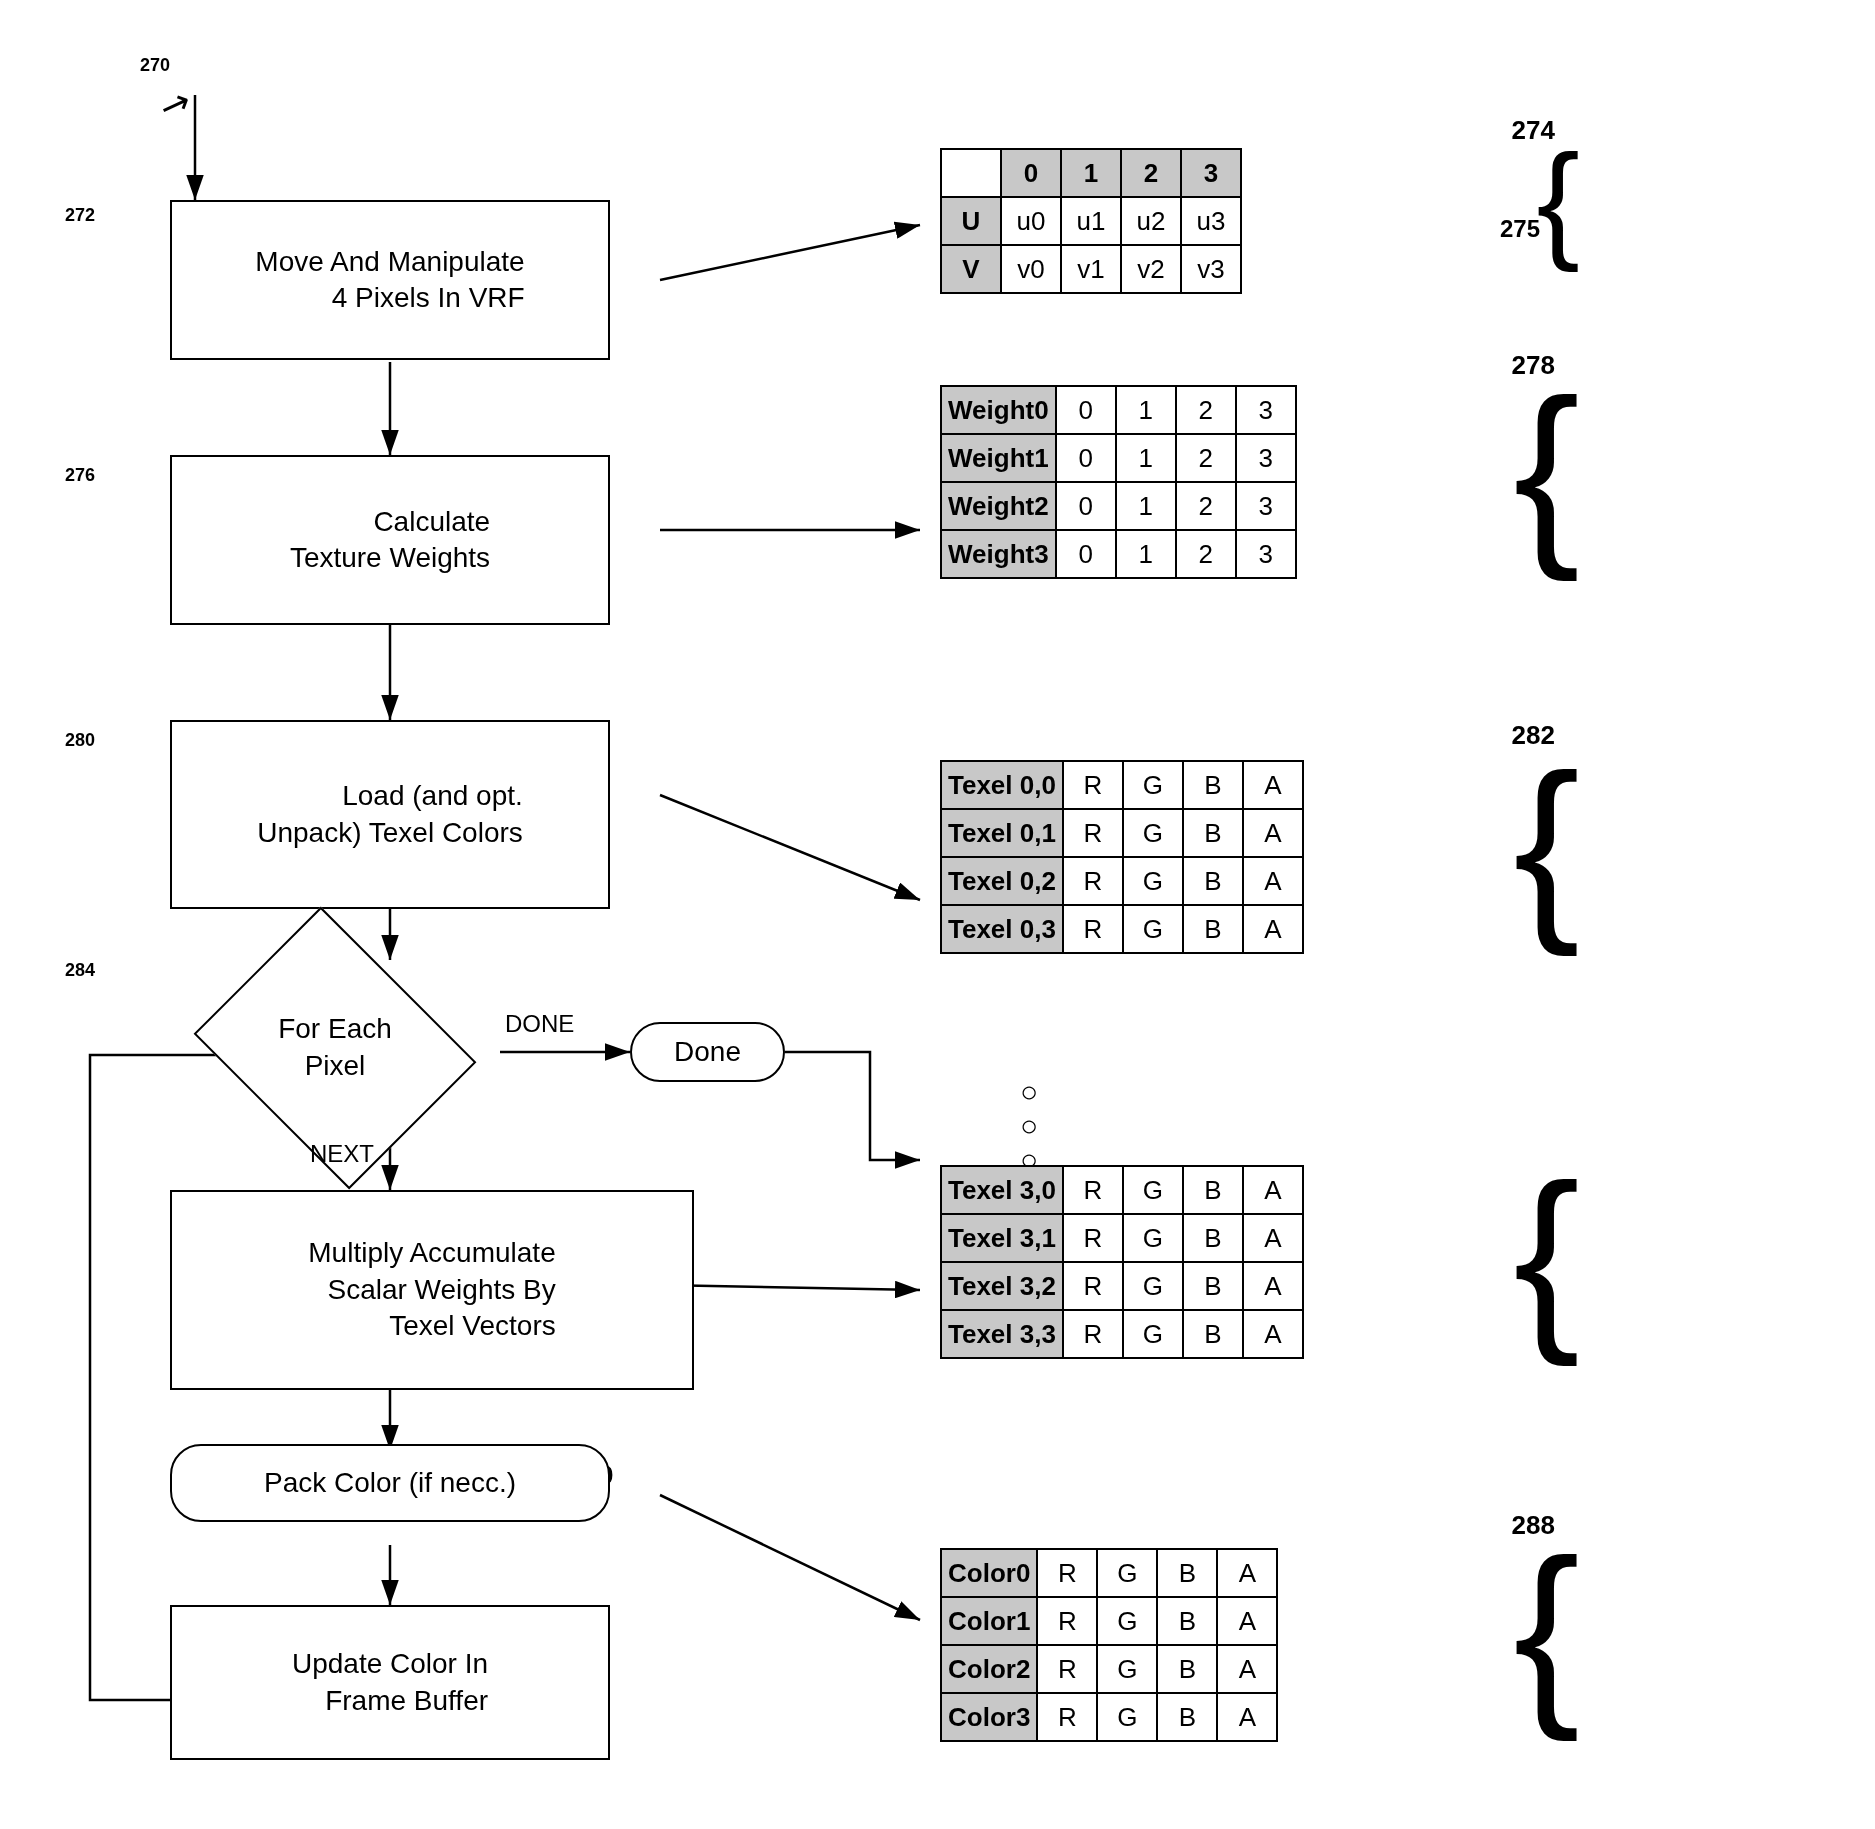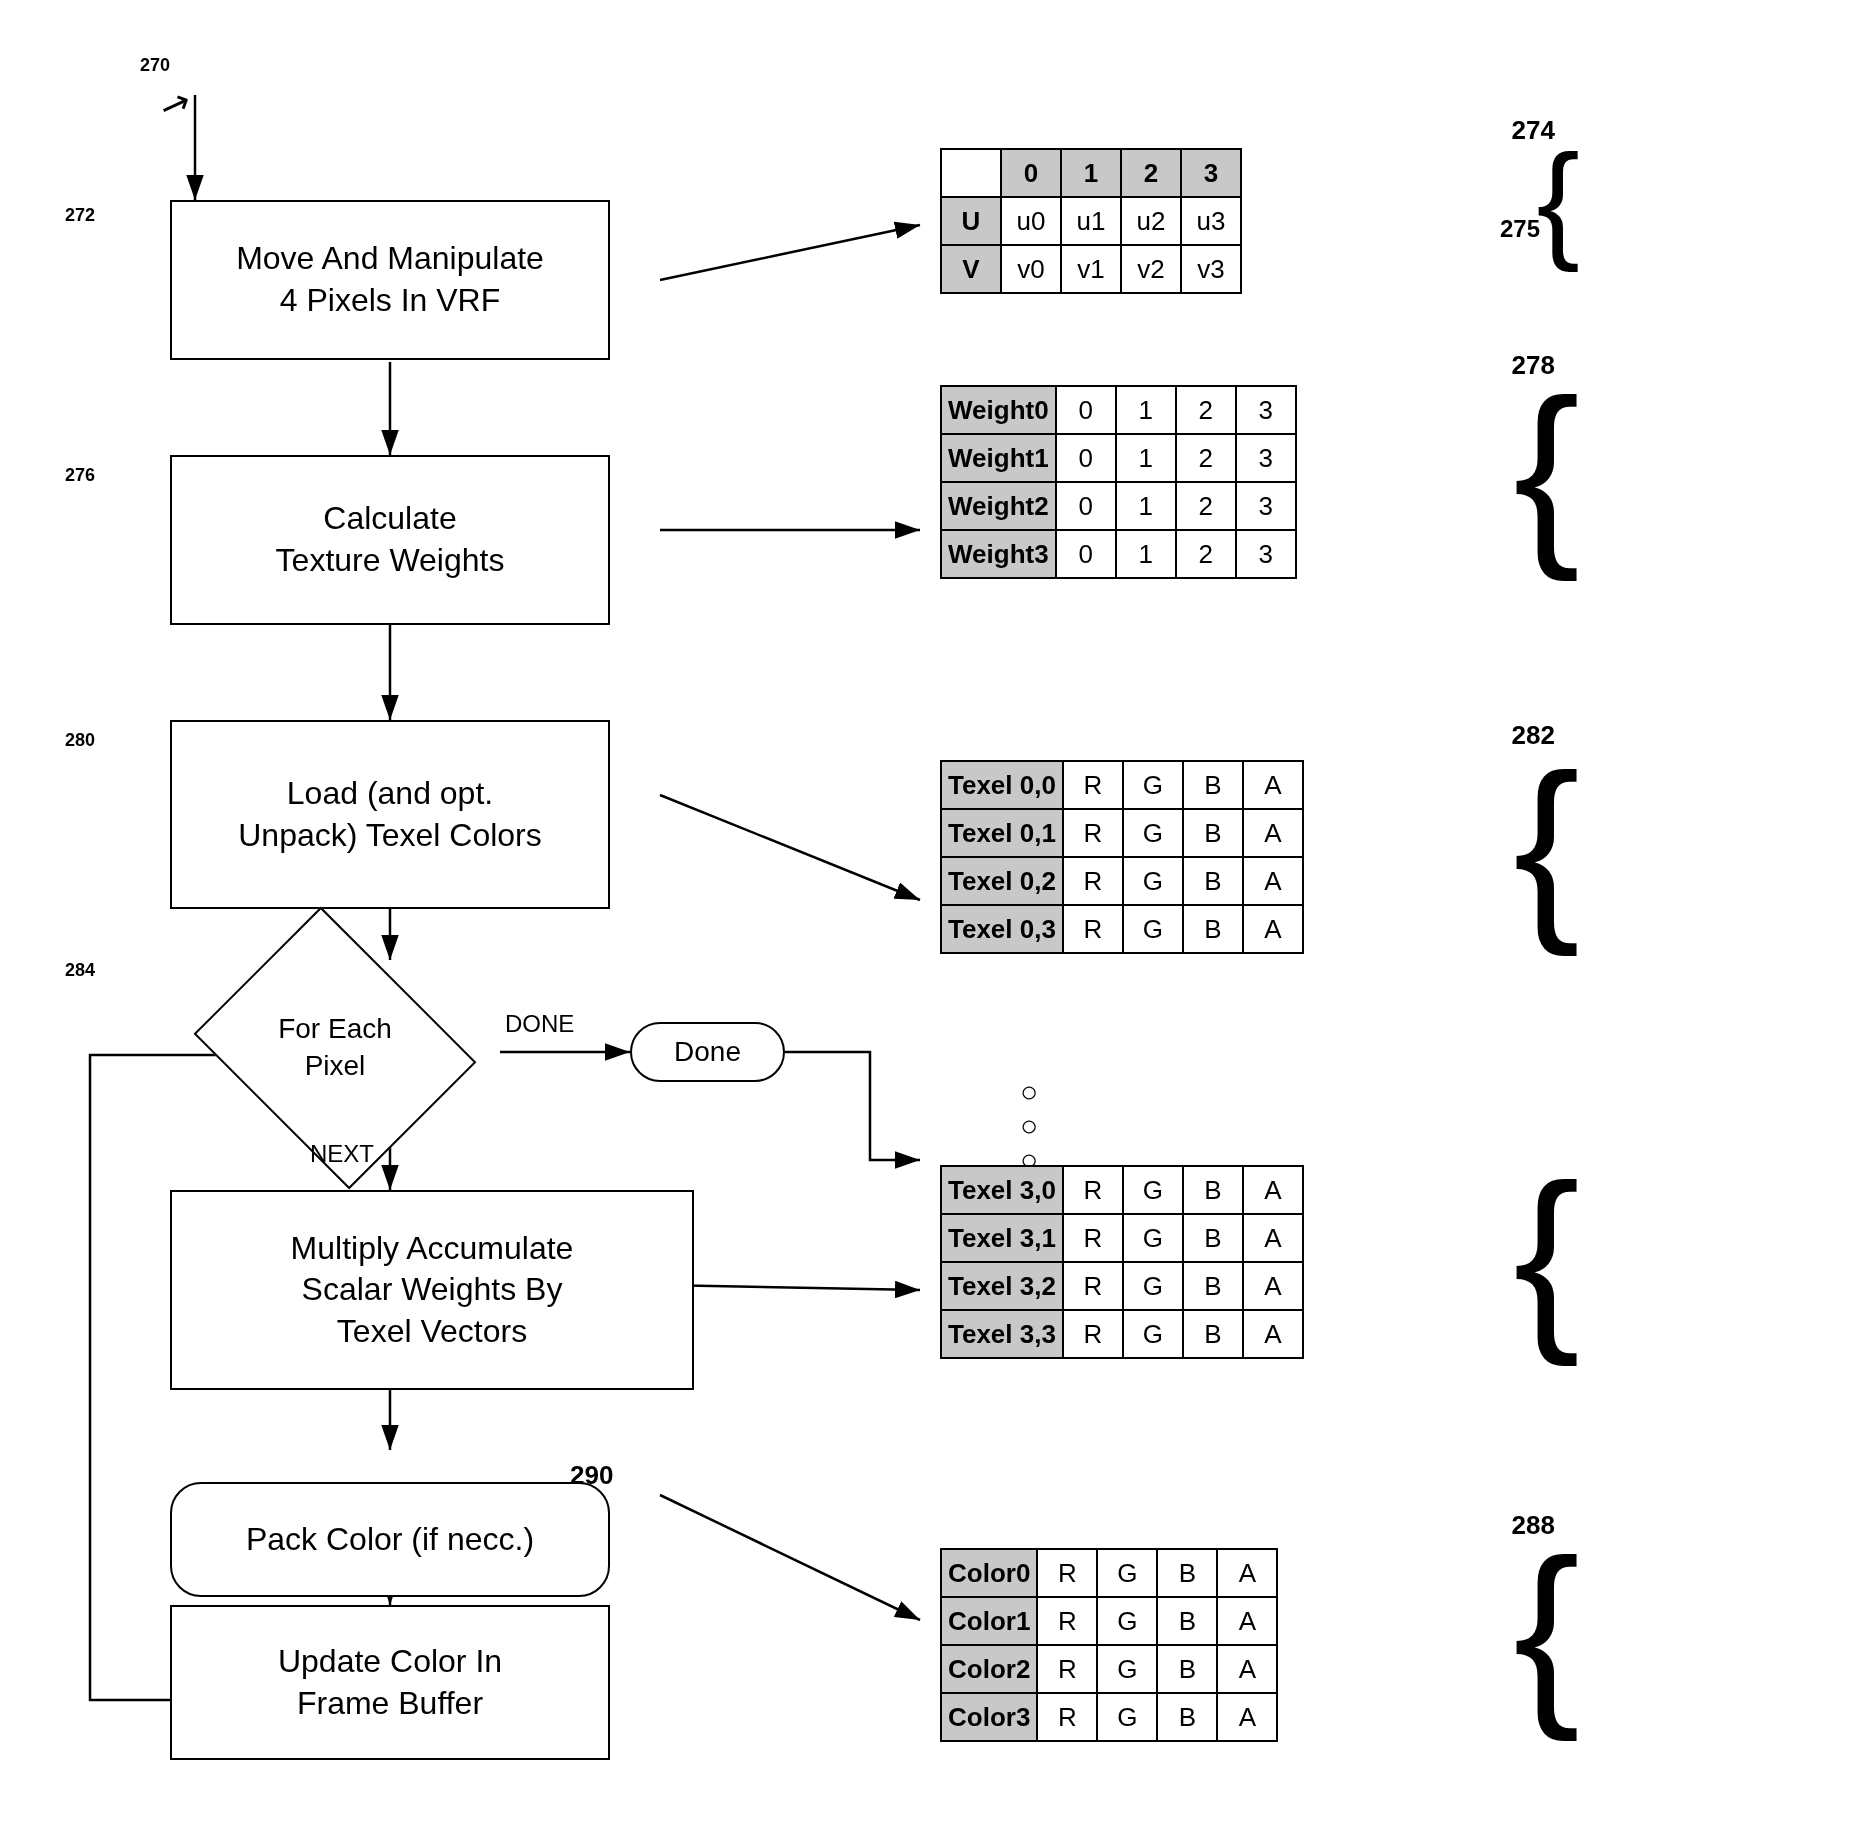"Move And Manipulate" .flow-box { font-size: 32px -> 28px; text-align: center -> right }
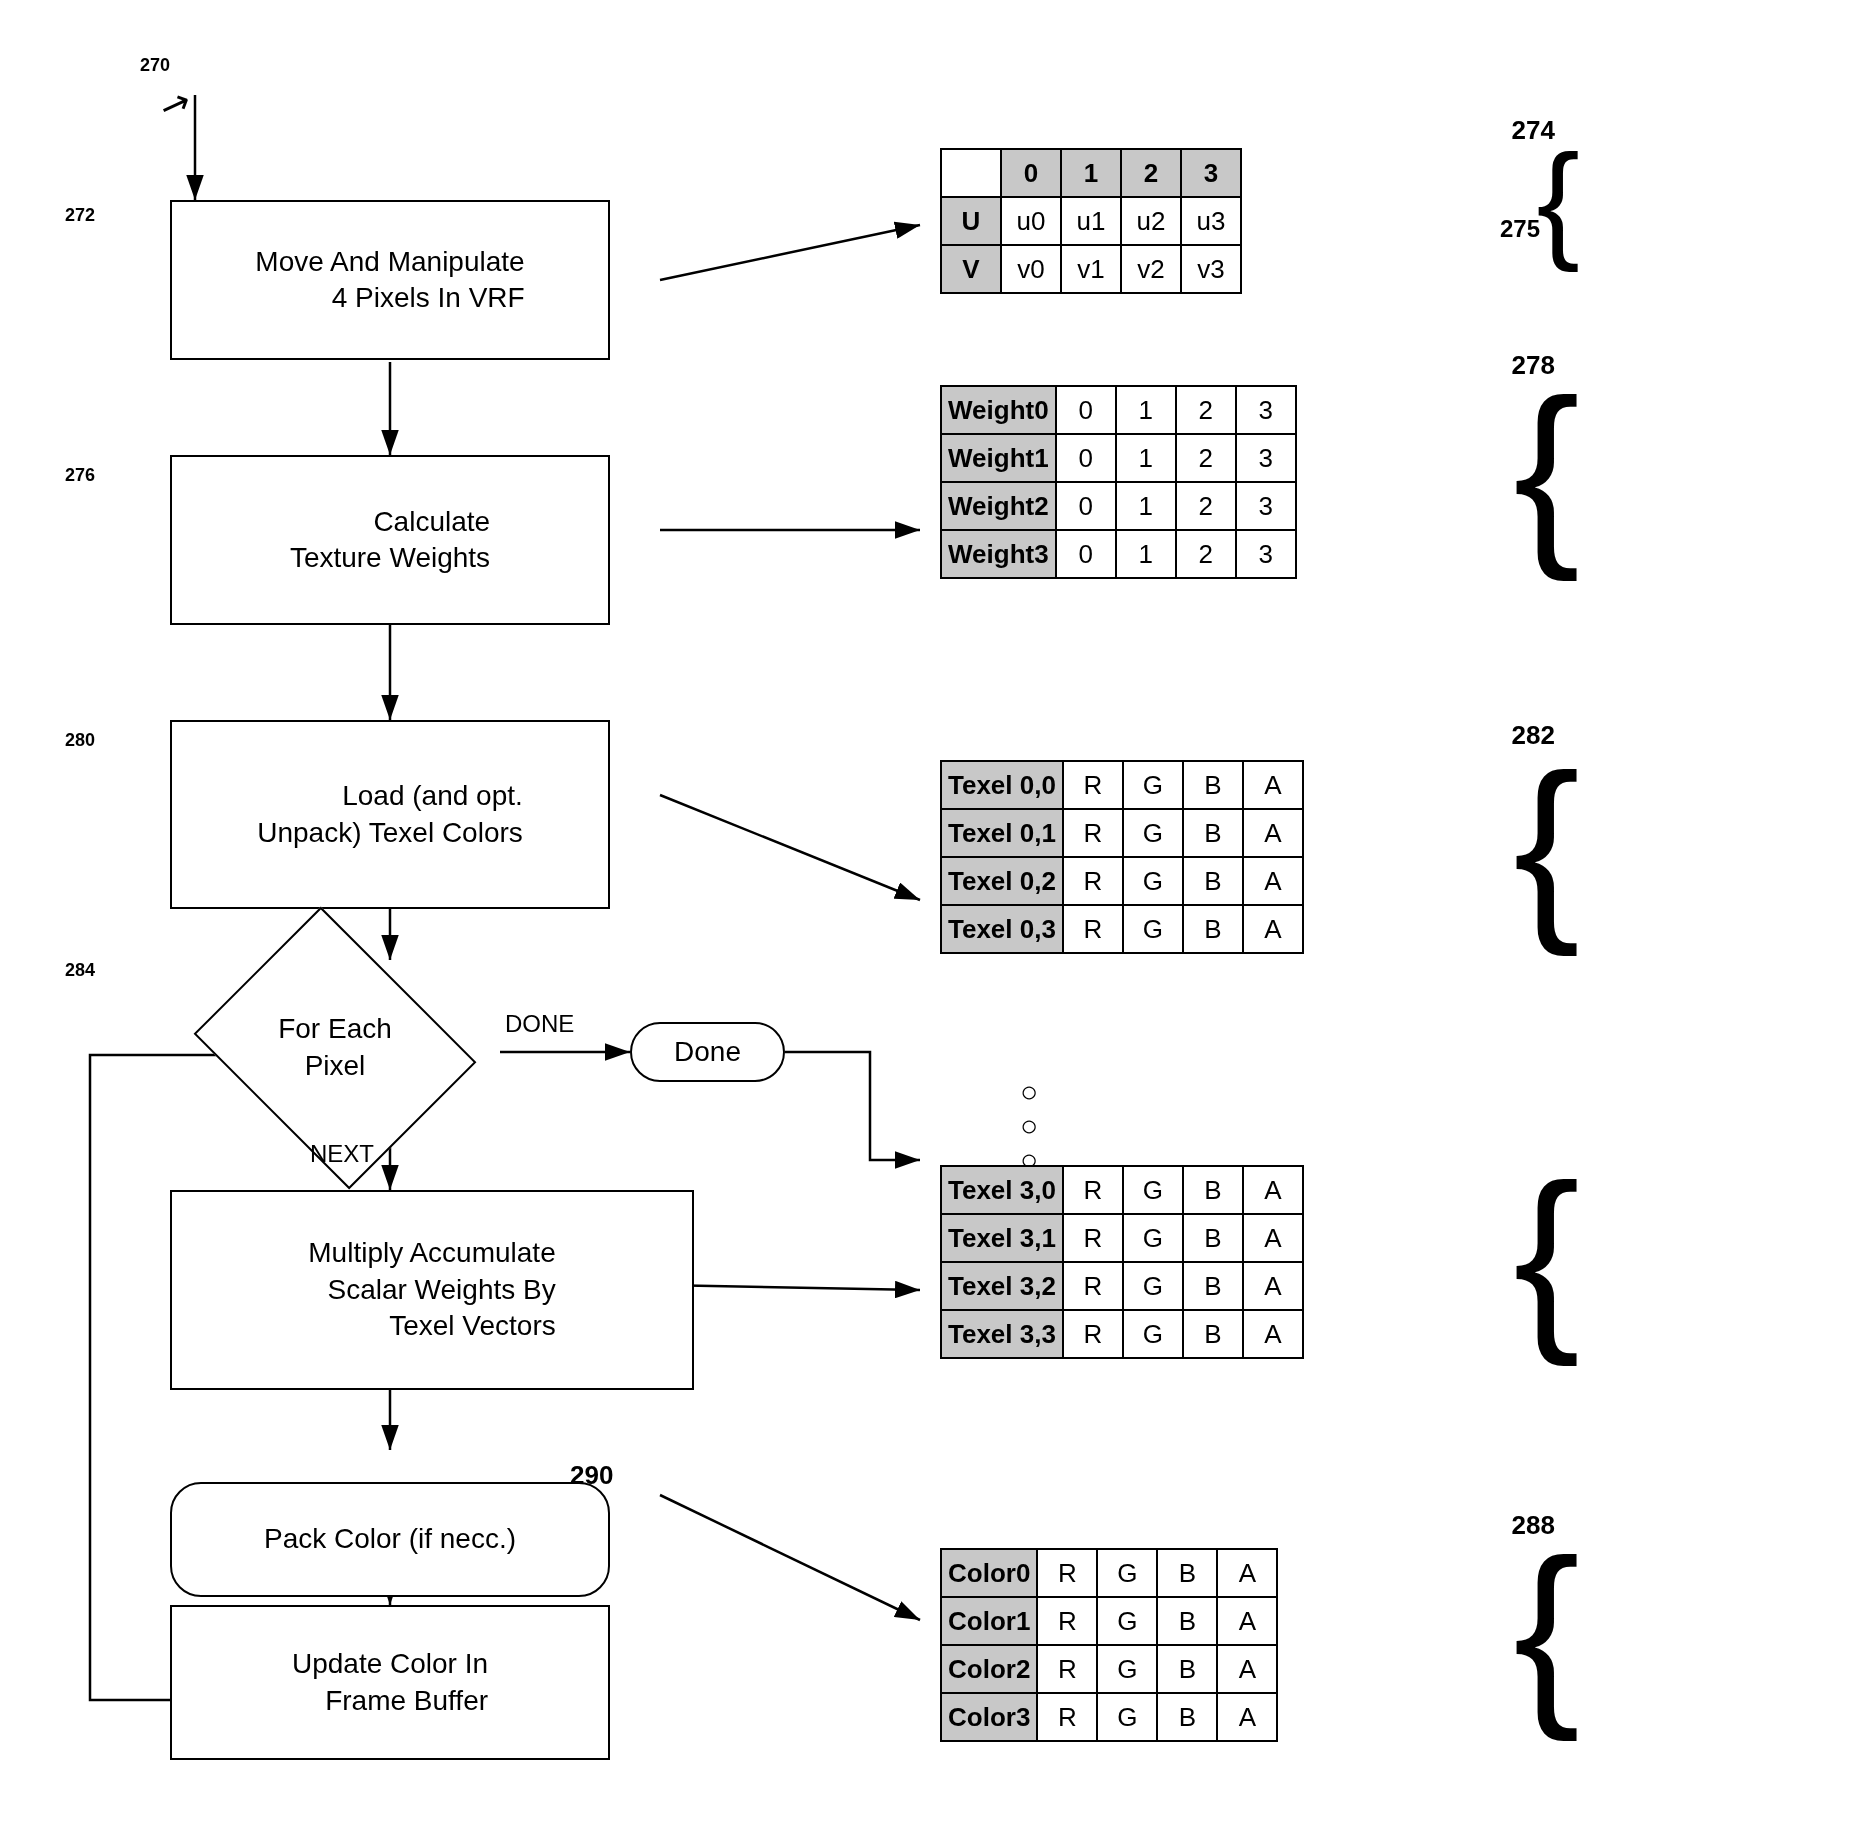"Pack Color (if necc.)" div.flow-box { height: 115px -> 78px; top: 1482px -> 1444px }
